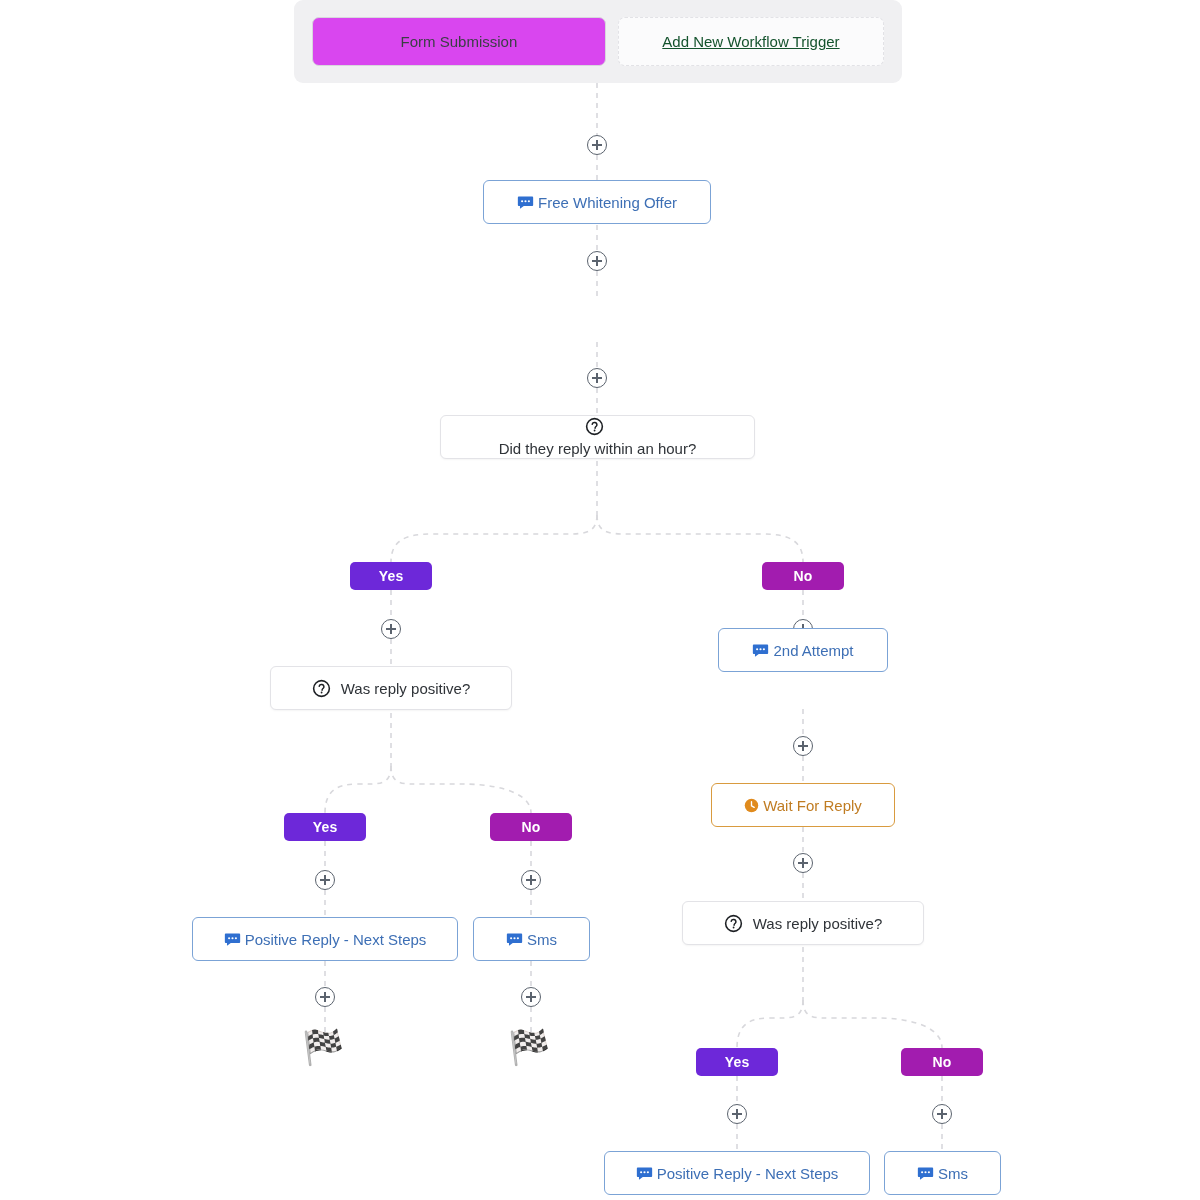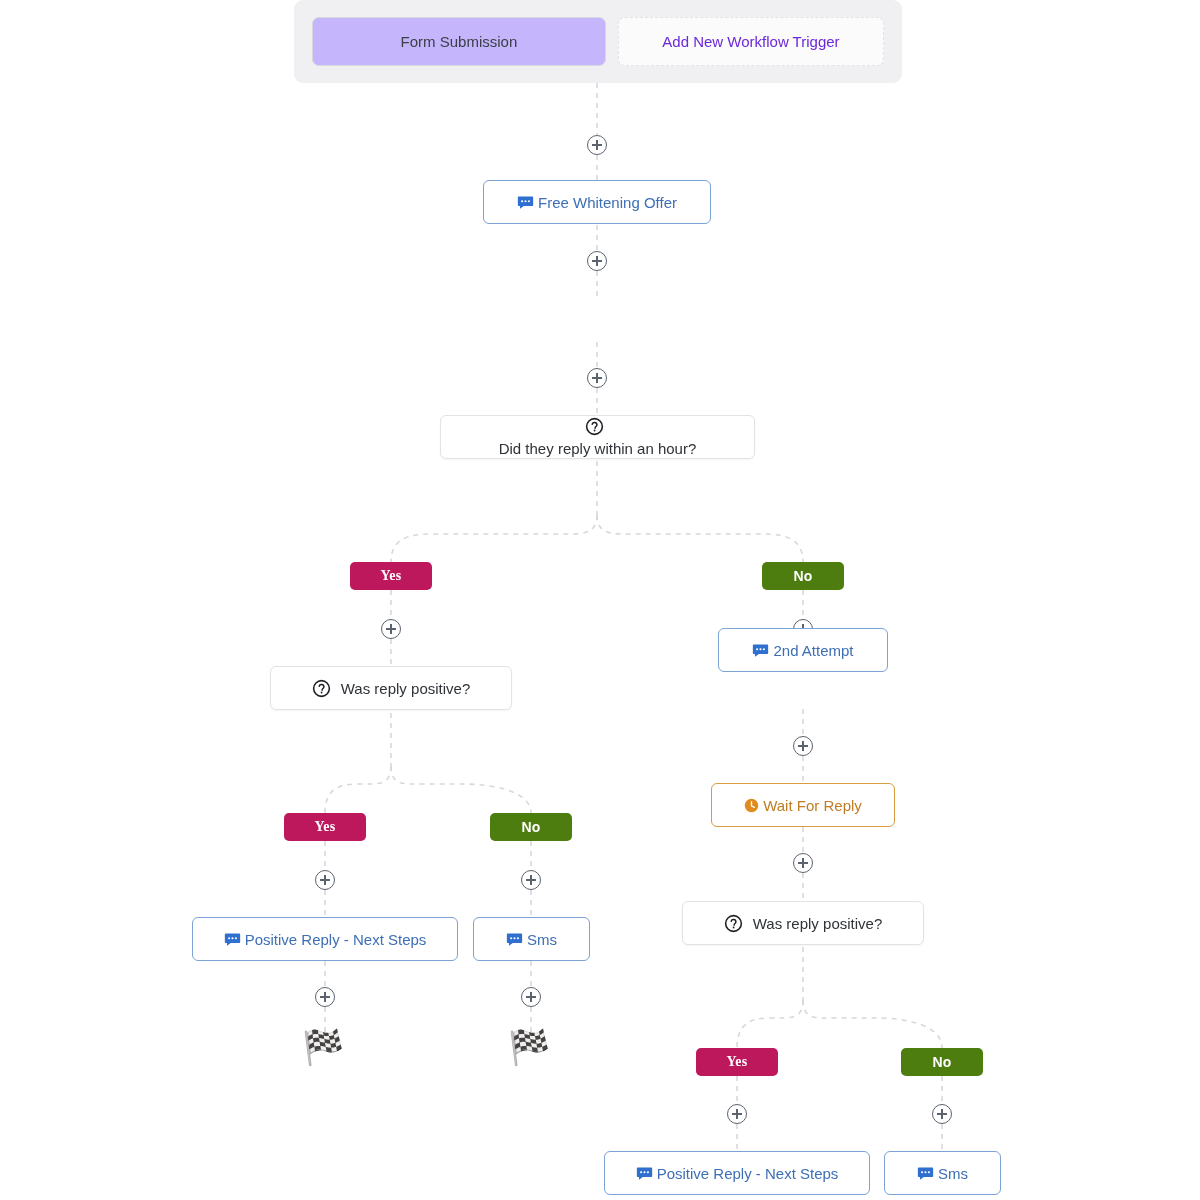"Form Submission" .trigger-btn { background: #c4b5fd -> #d946ef }
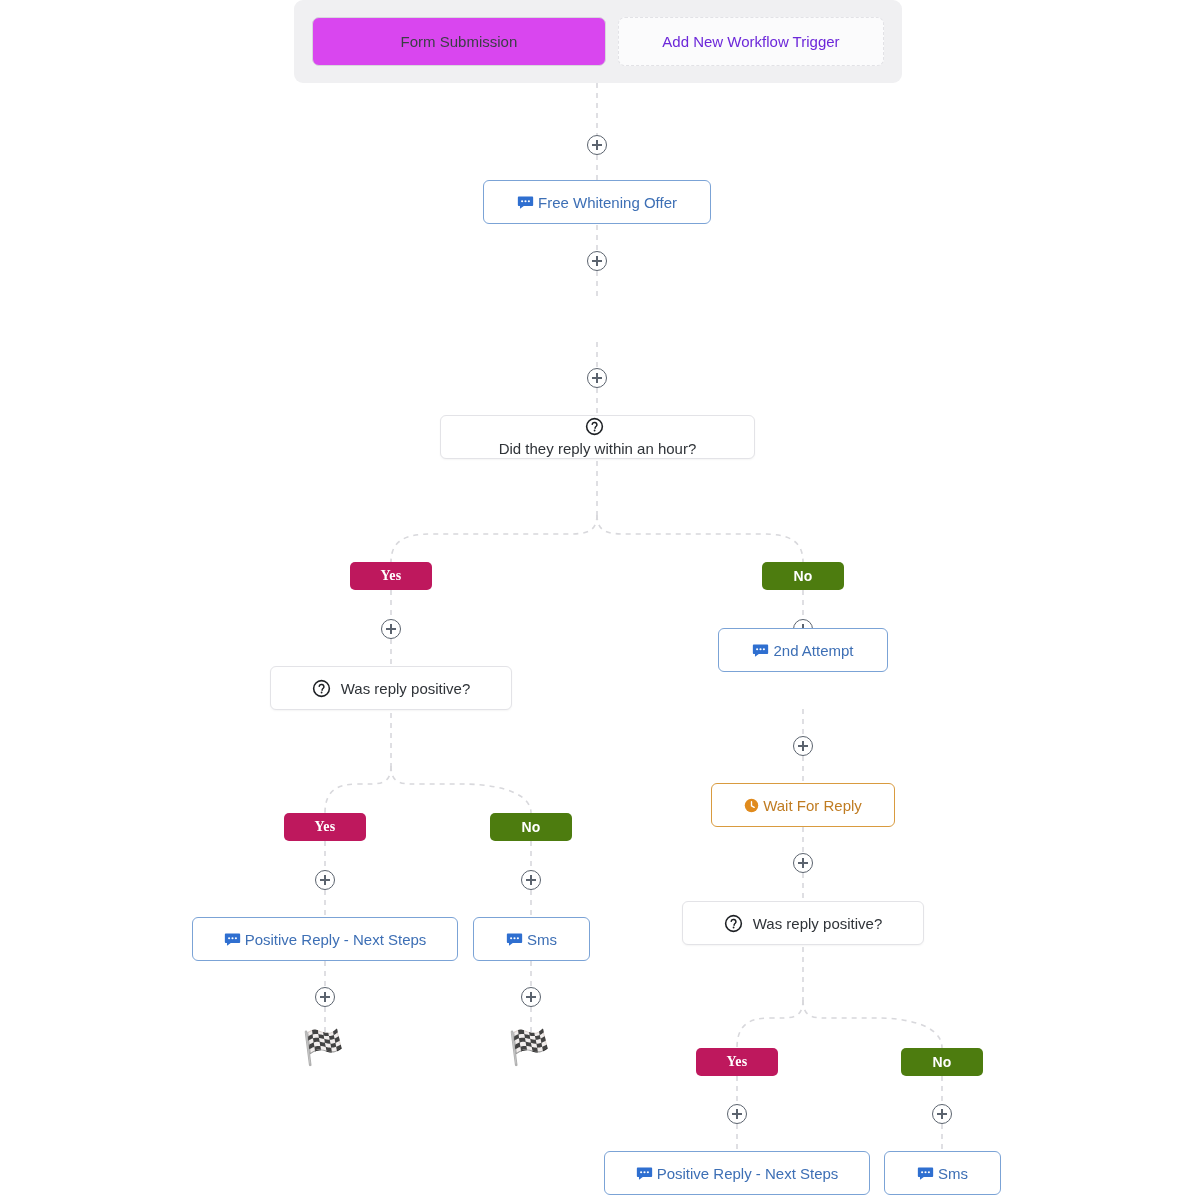"Add New Workflow Trigger" .trigger-btn.add { color: #6d28d9 -> #14532d; text-decoration: none -> underline }
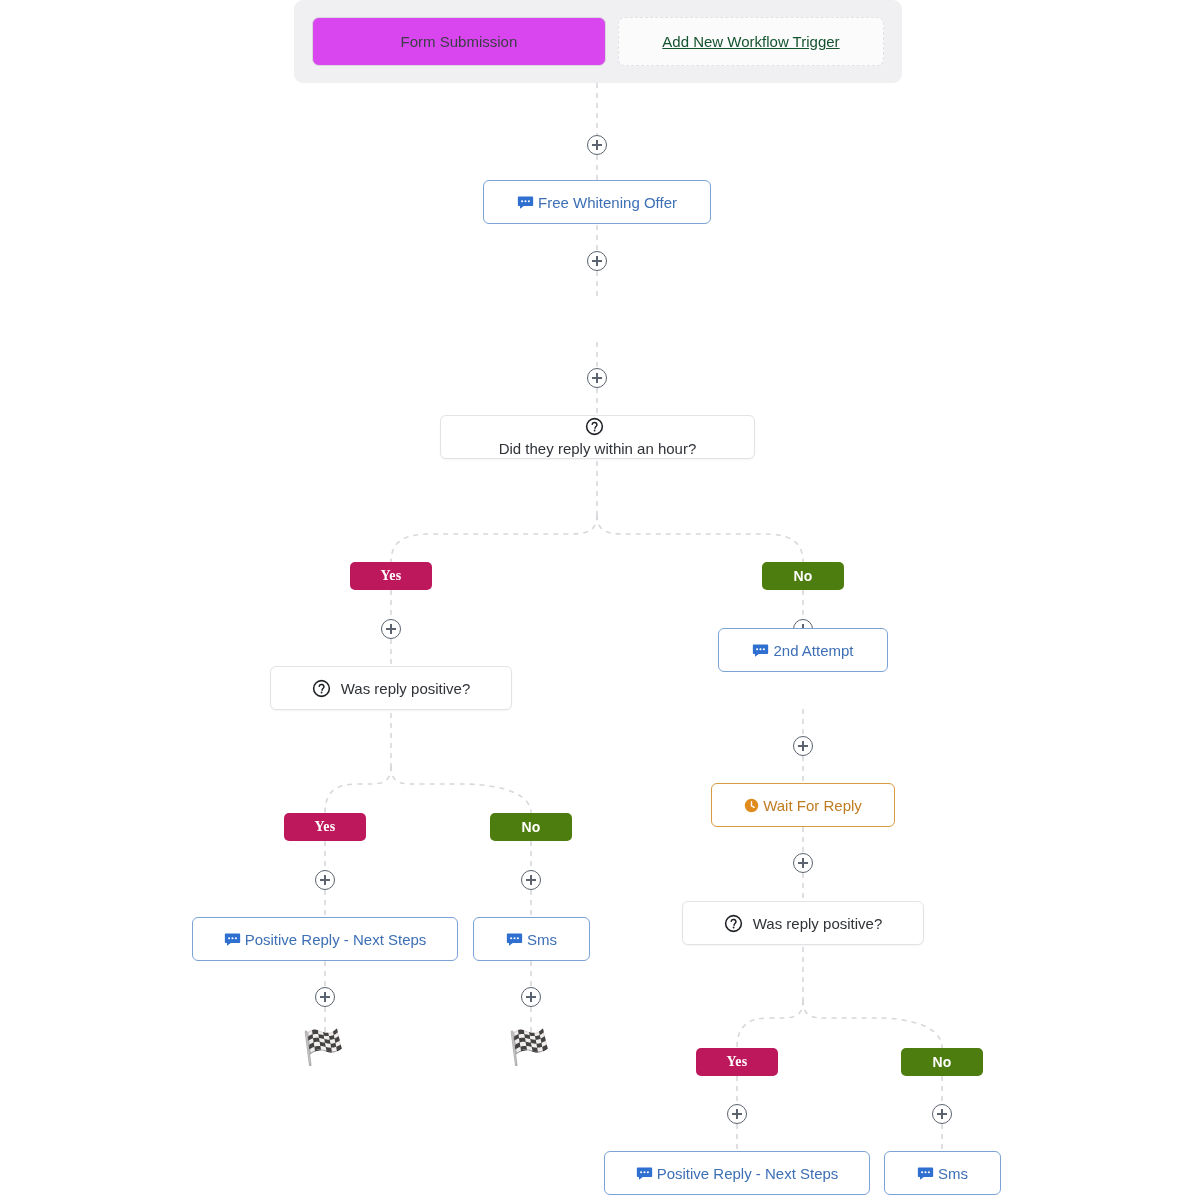"Yes" .badge.yes { background: #be185d -> #6d28d9; font-family: Liberation Serif, serif -> none }
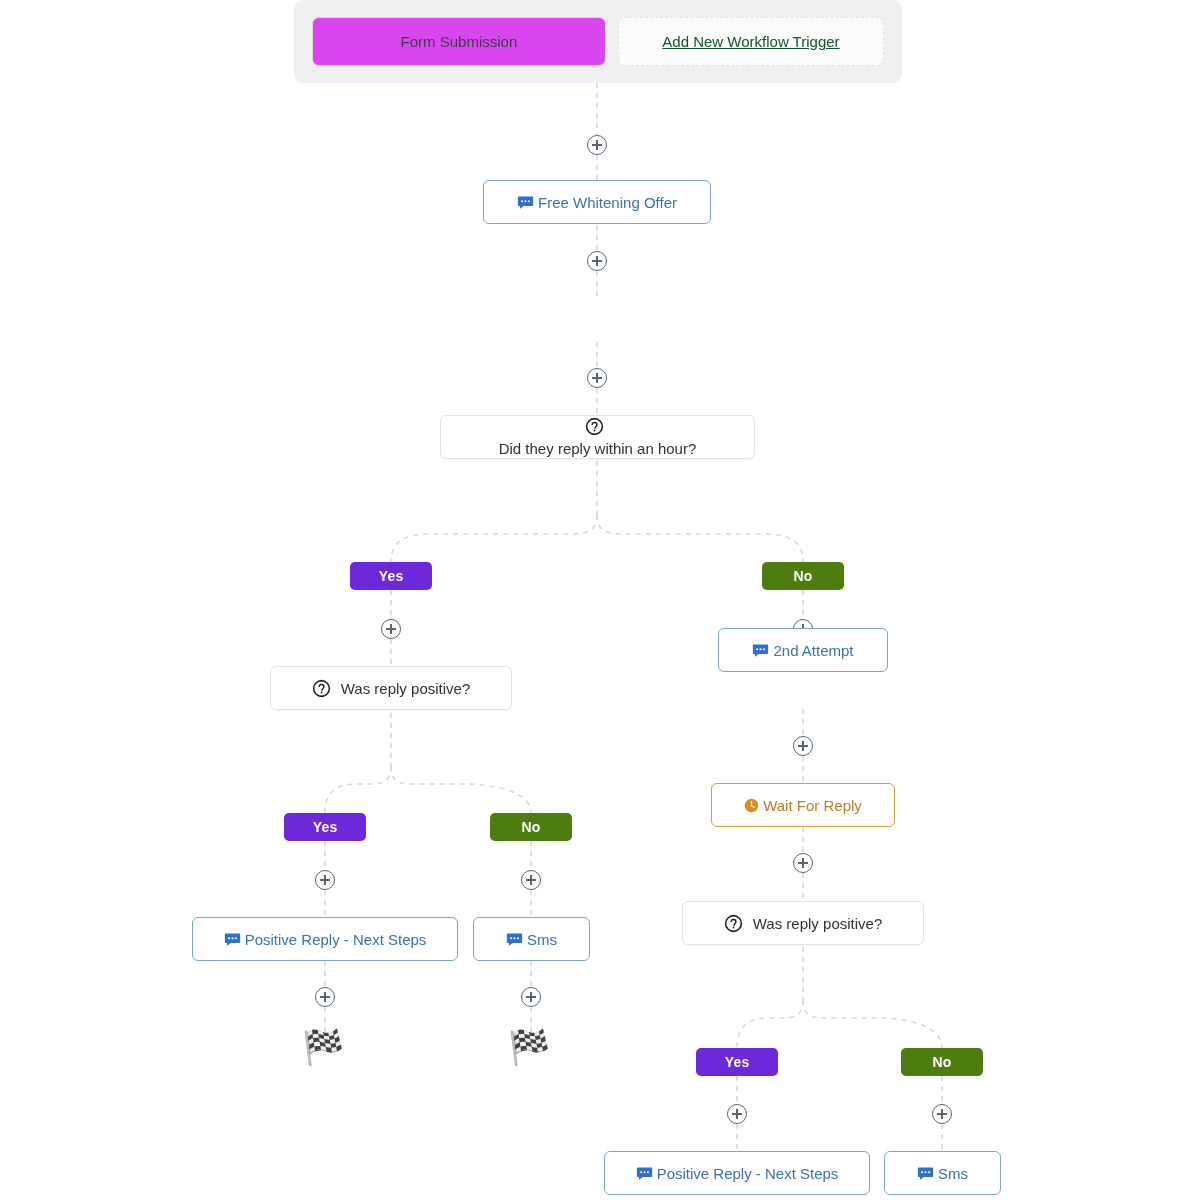"No" .badge.no { background: #4d7c0f -> #a21caf }
